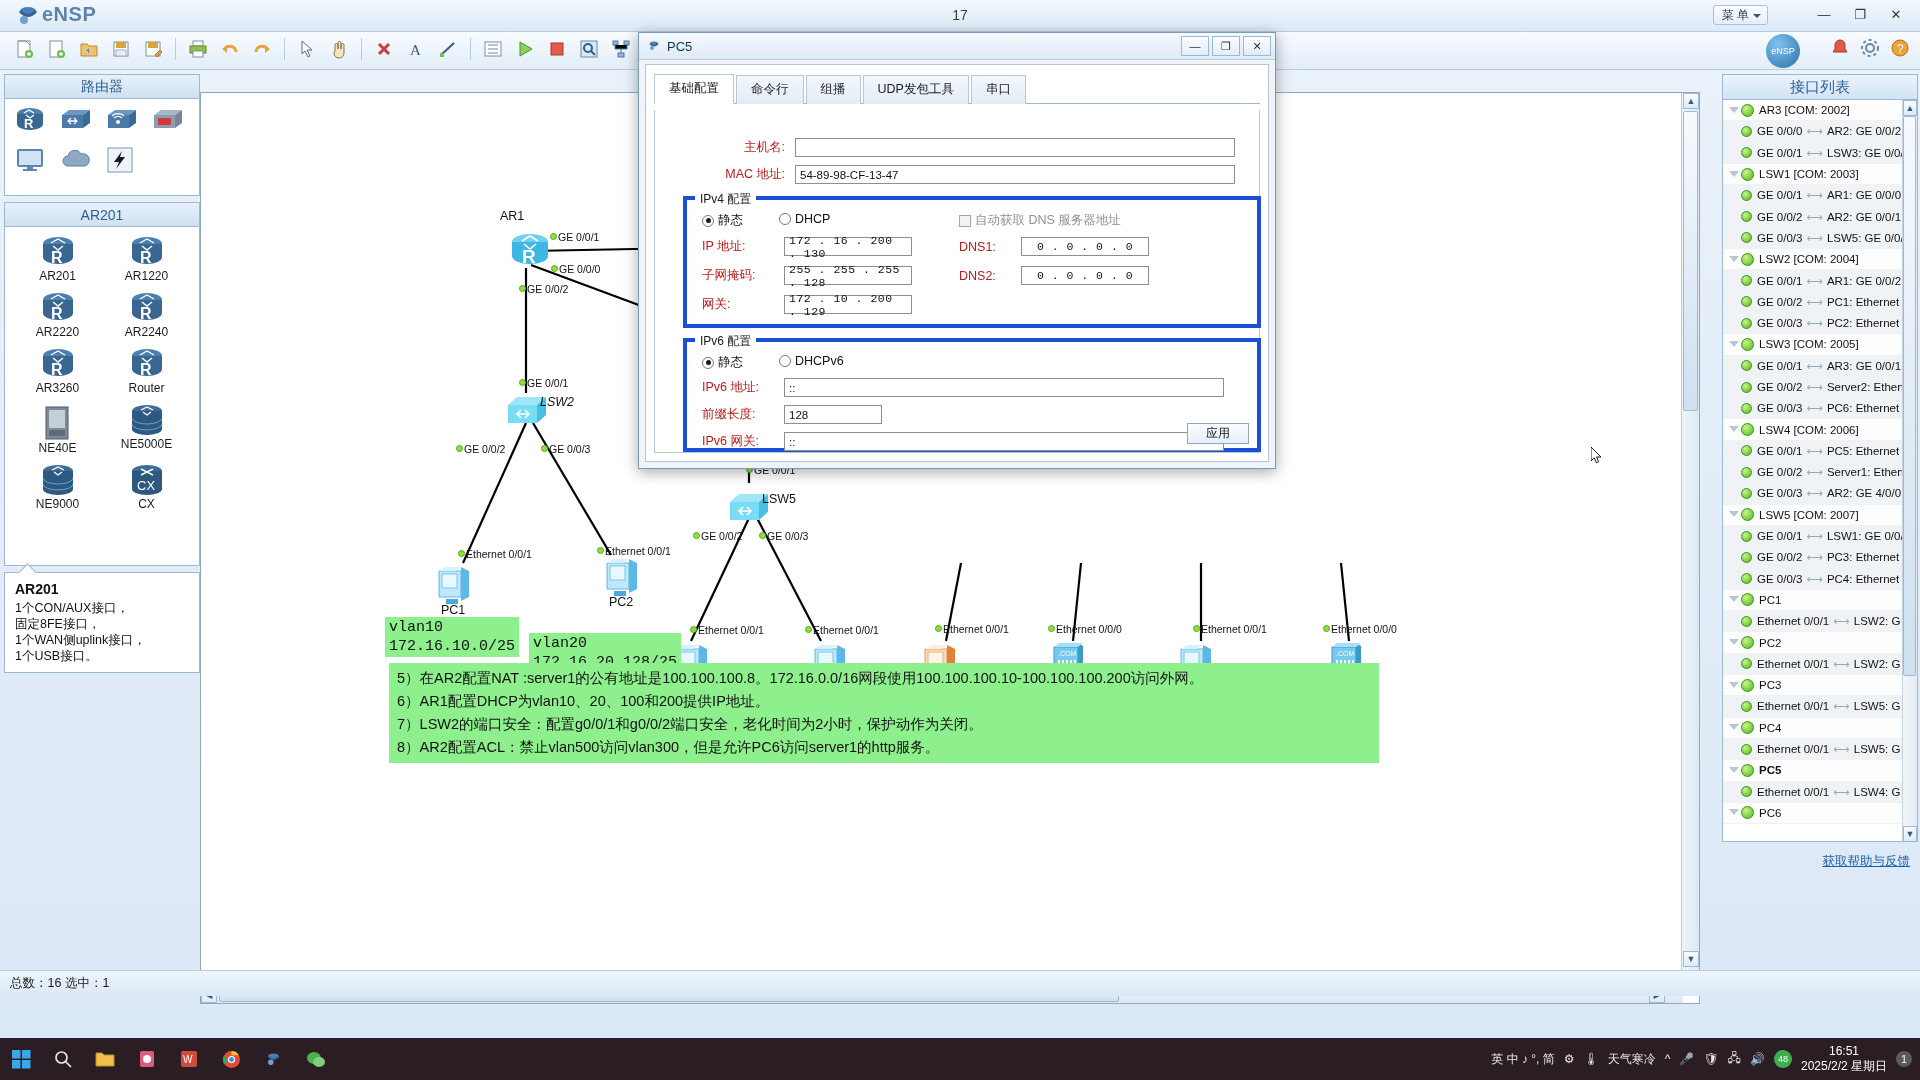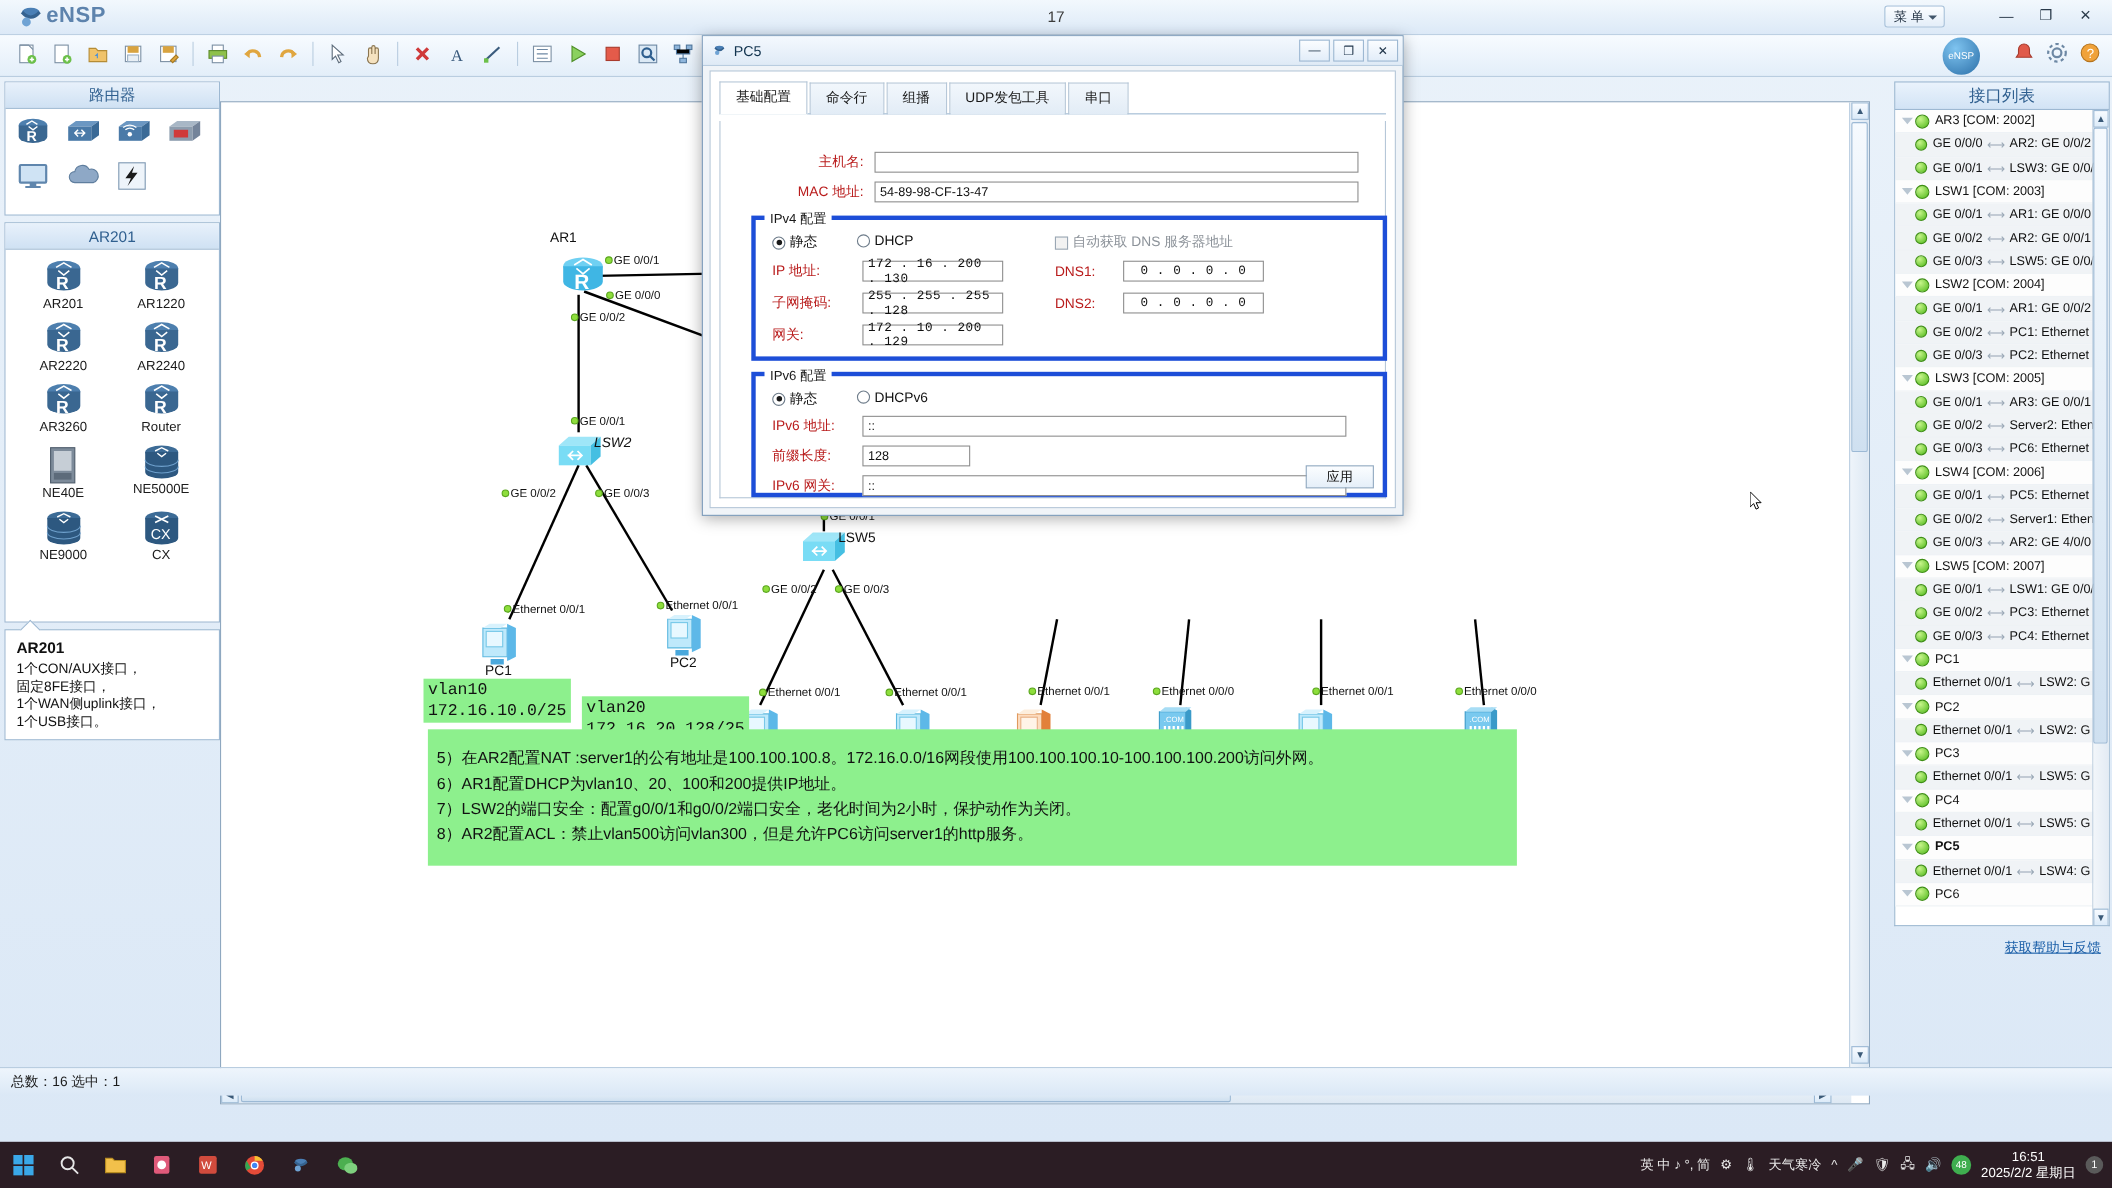"LSW5" div.node { top: 385px -> 395px }
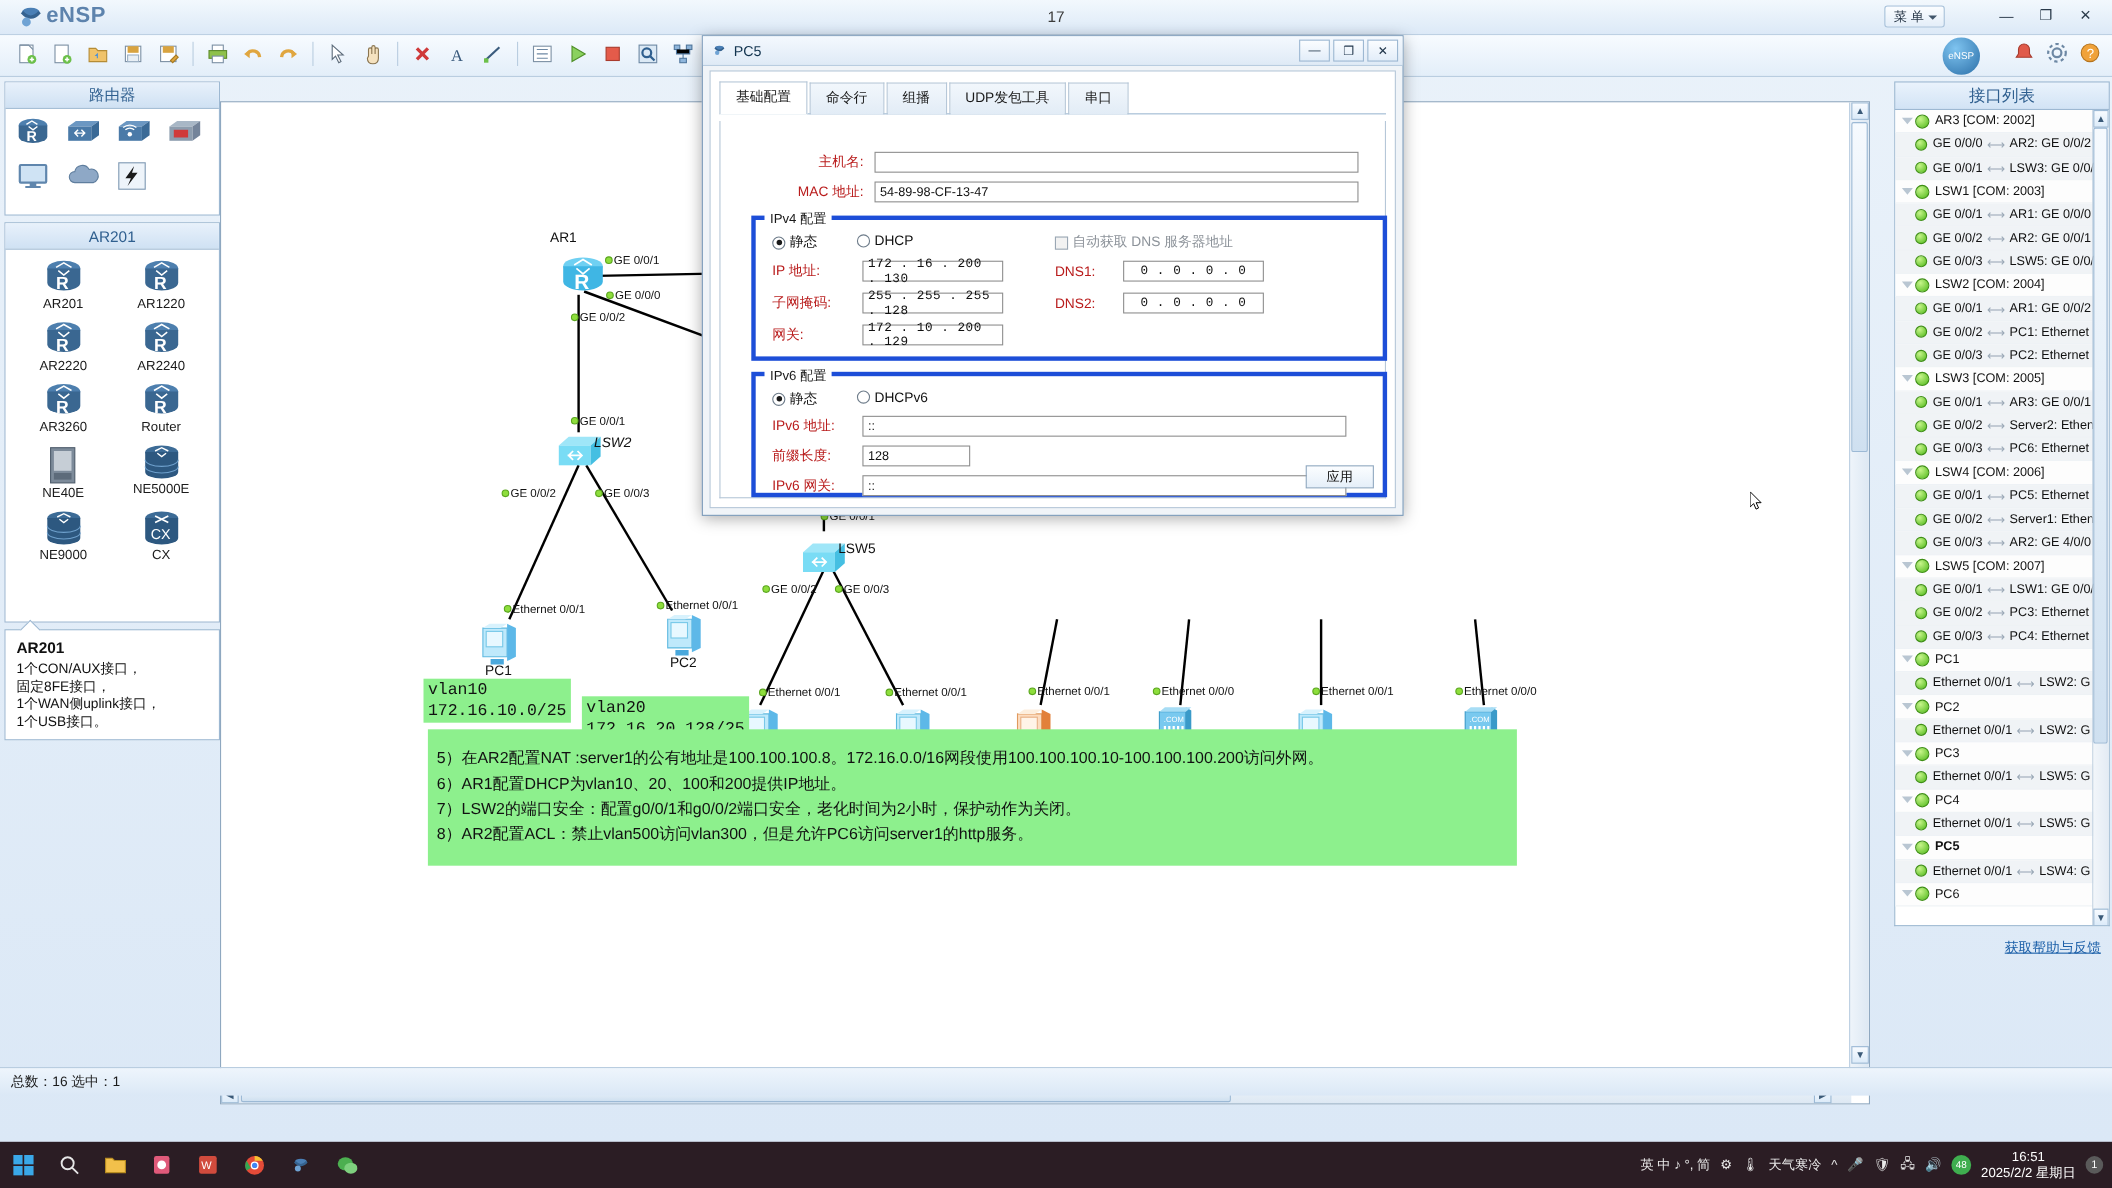"5）在AR2配置NAT" .notes { padding: 16px 8px -> 4px 8px }
